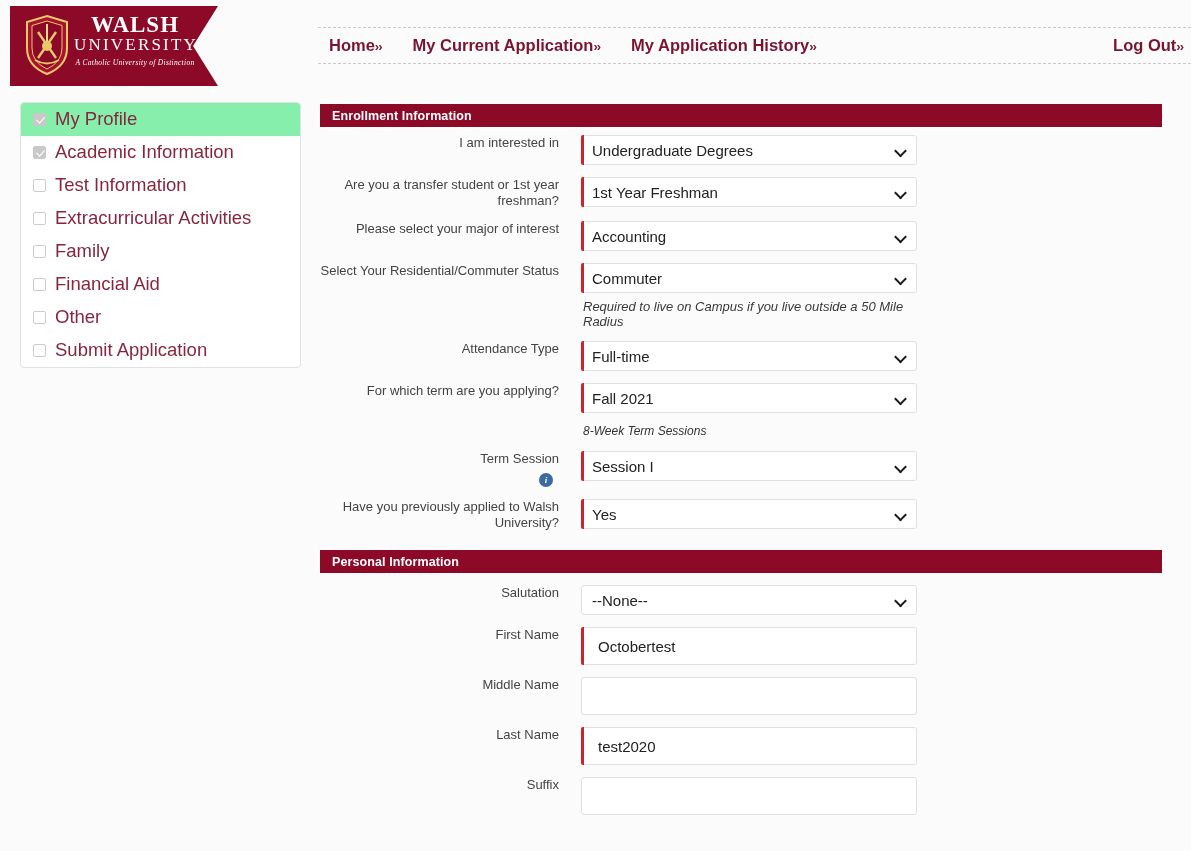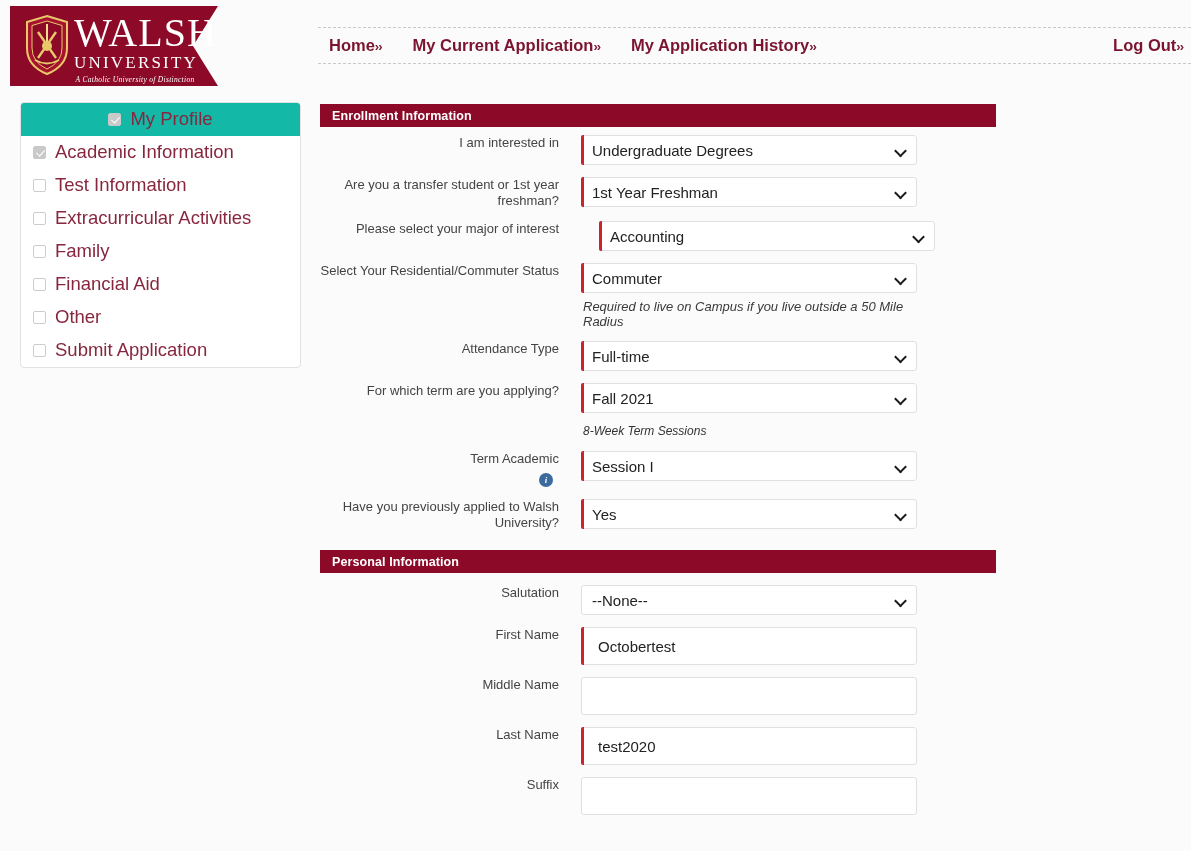"WALSH" .logo-walsh { font-size: 40px -> 23px; font-weight: 400 -> 700 }
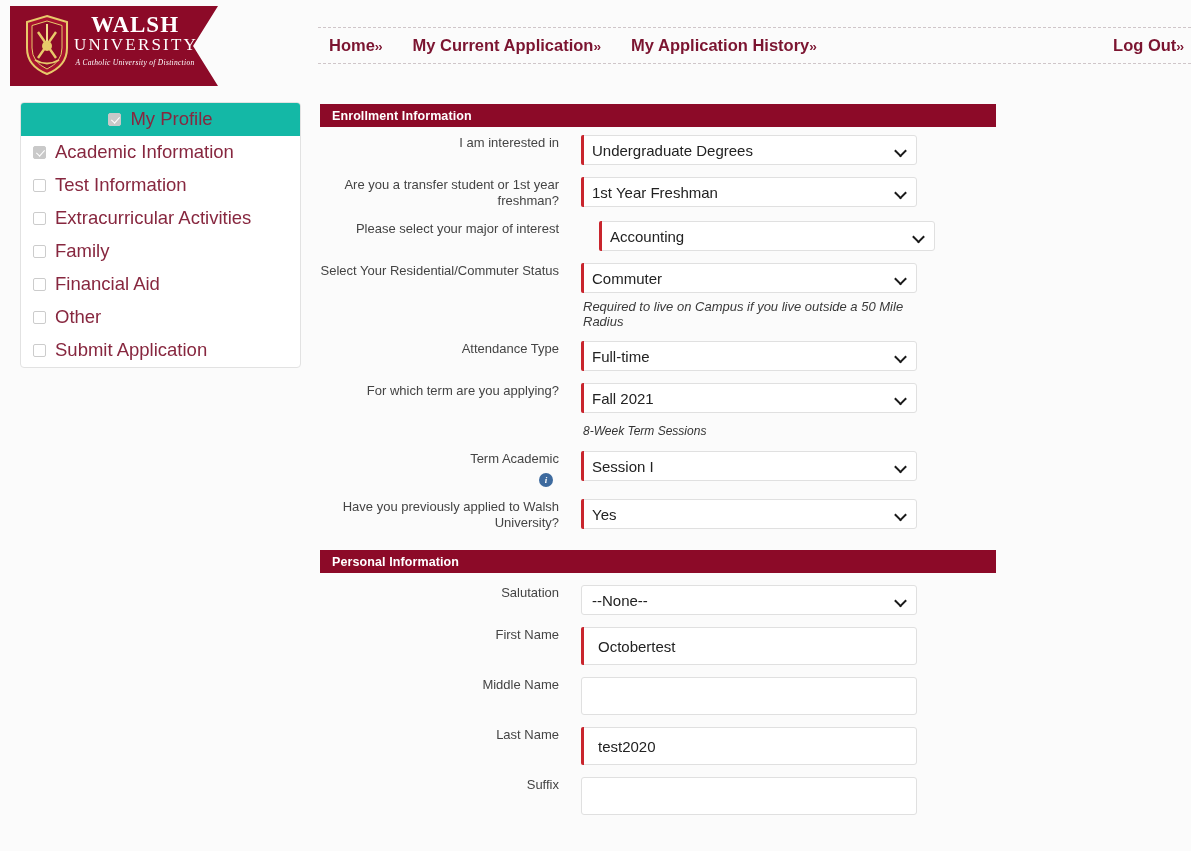"My Profile" .side-item.active { background: #14b8a6 -> #86efac; justify-content: center -> none }
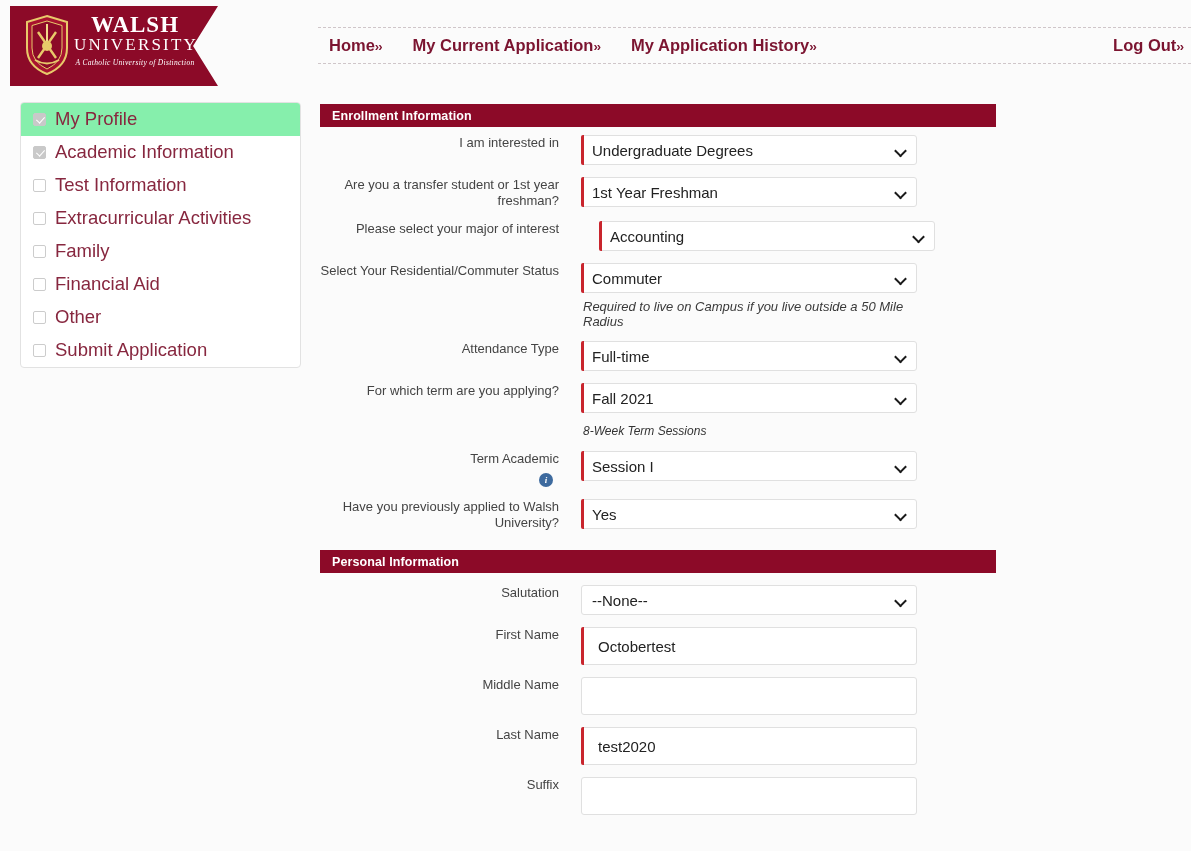"Enrollment Information" .section-head { width: 676px -> 842px }
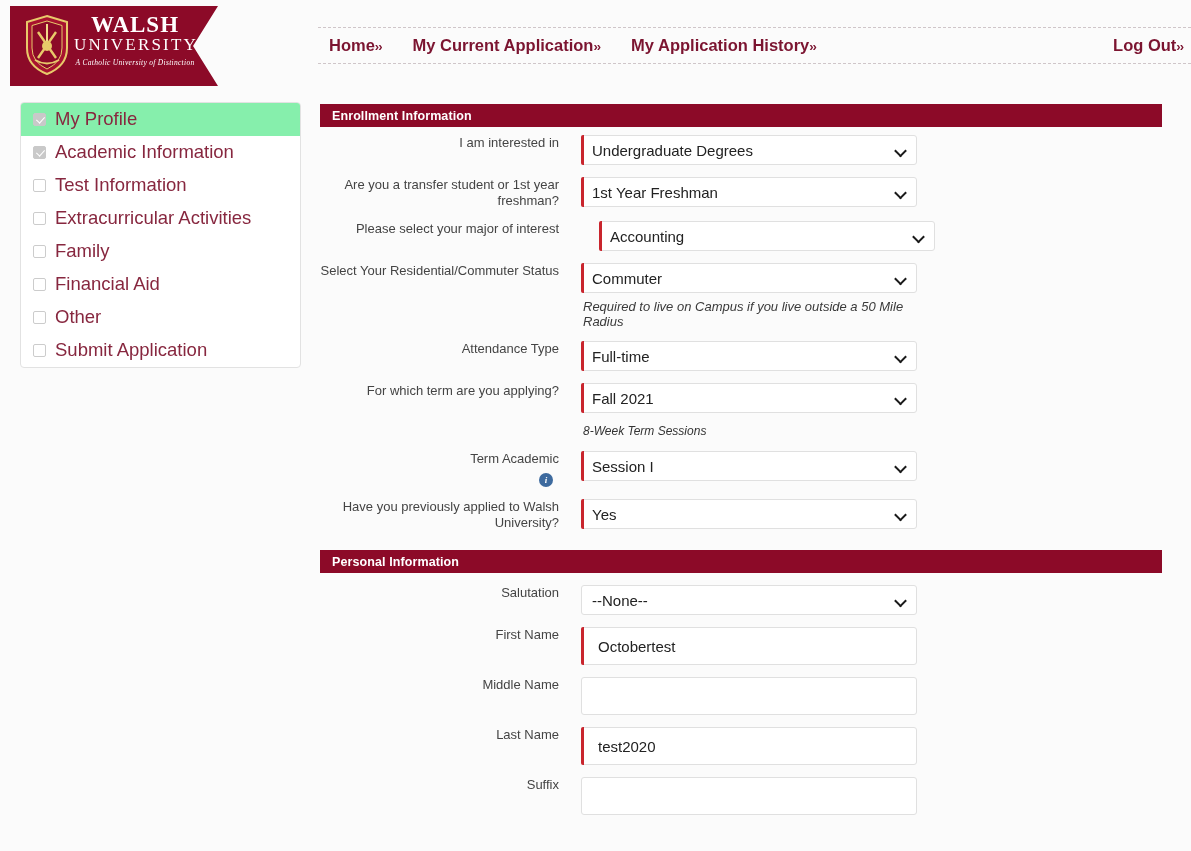"Please select your major of" div.row { gap: 18px -> none }
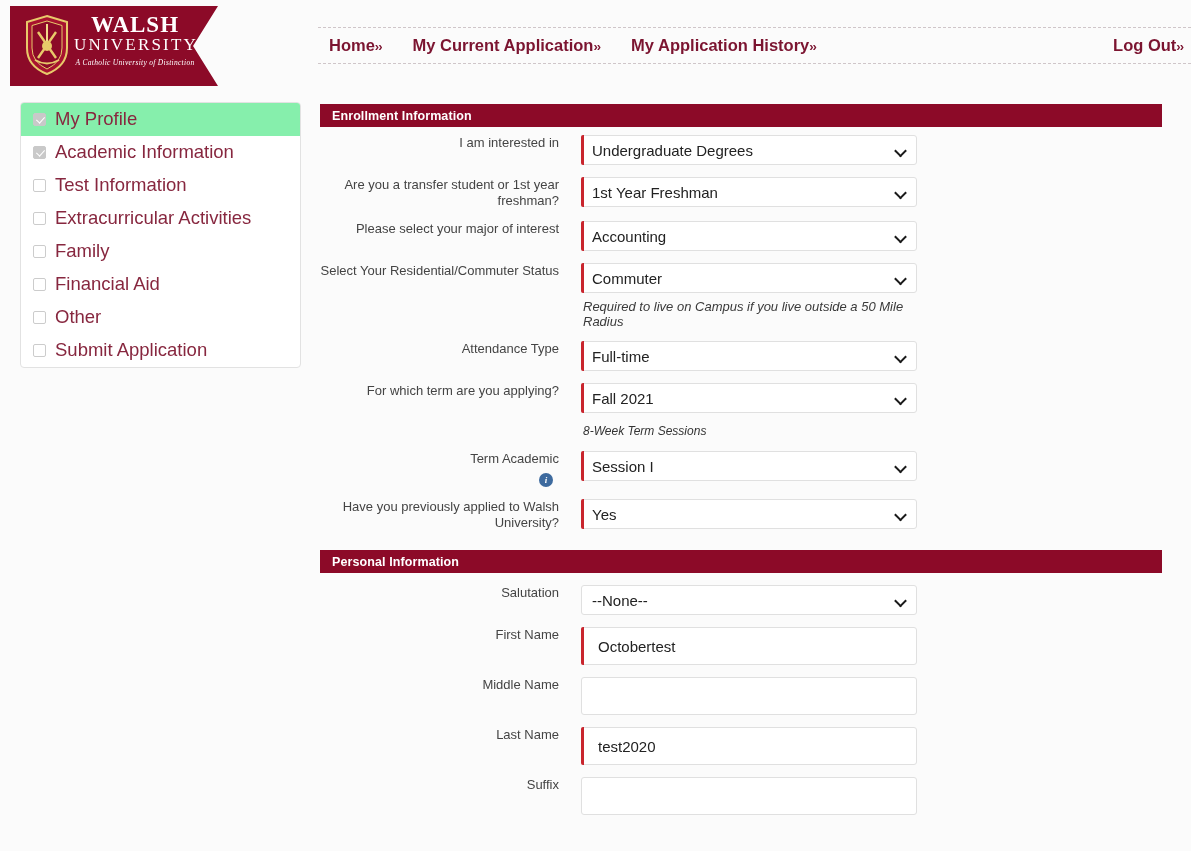"Term Academic" div { text: Academic -> Session }
